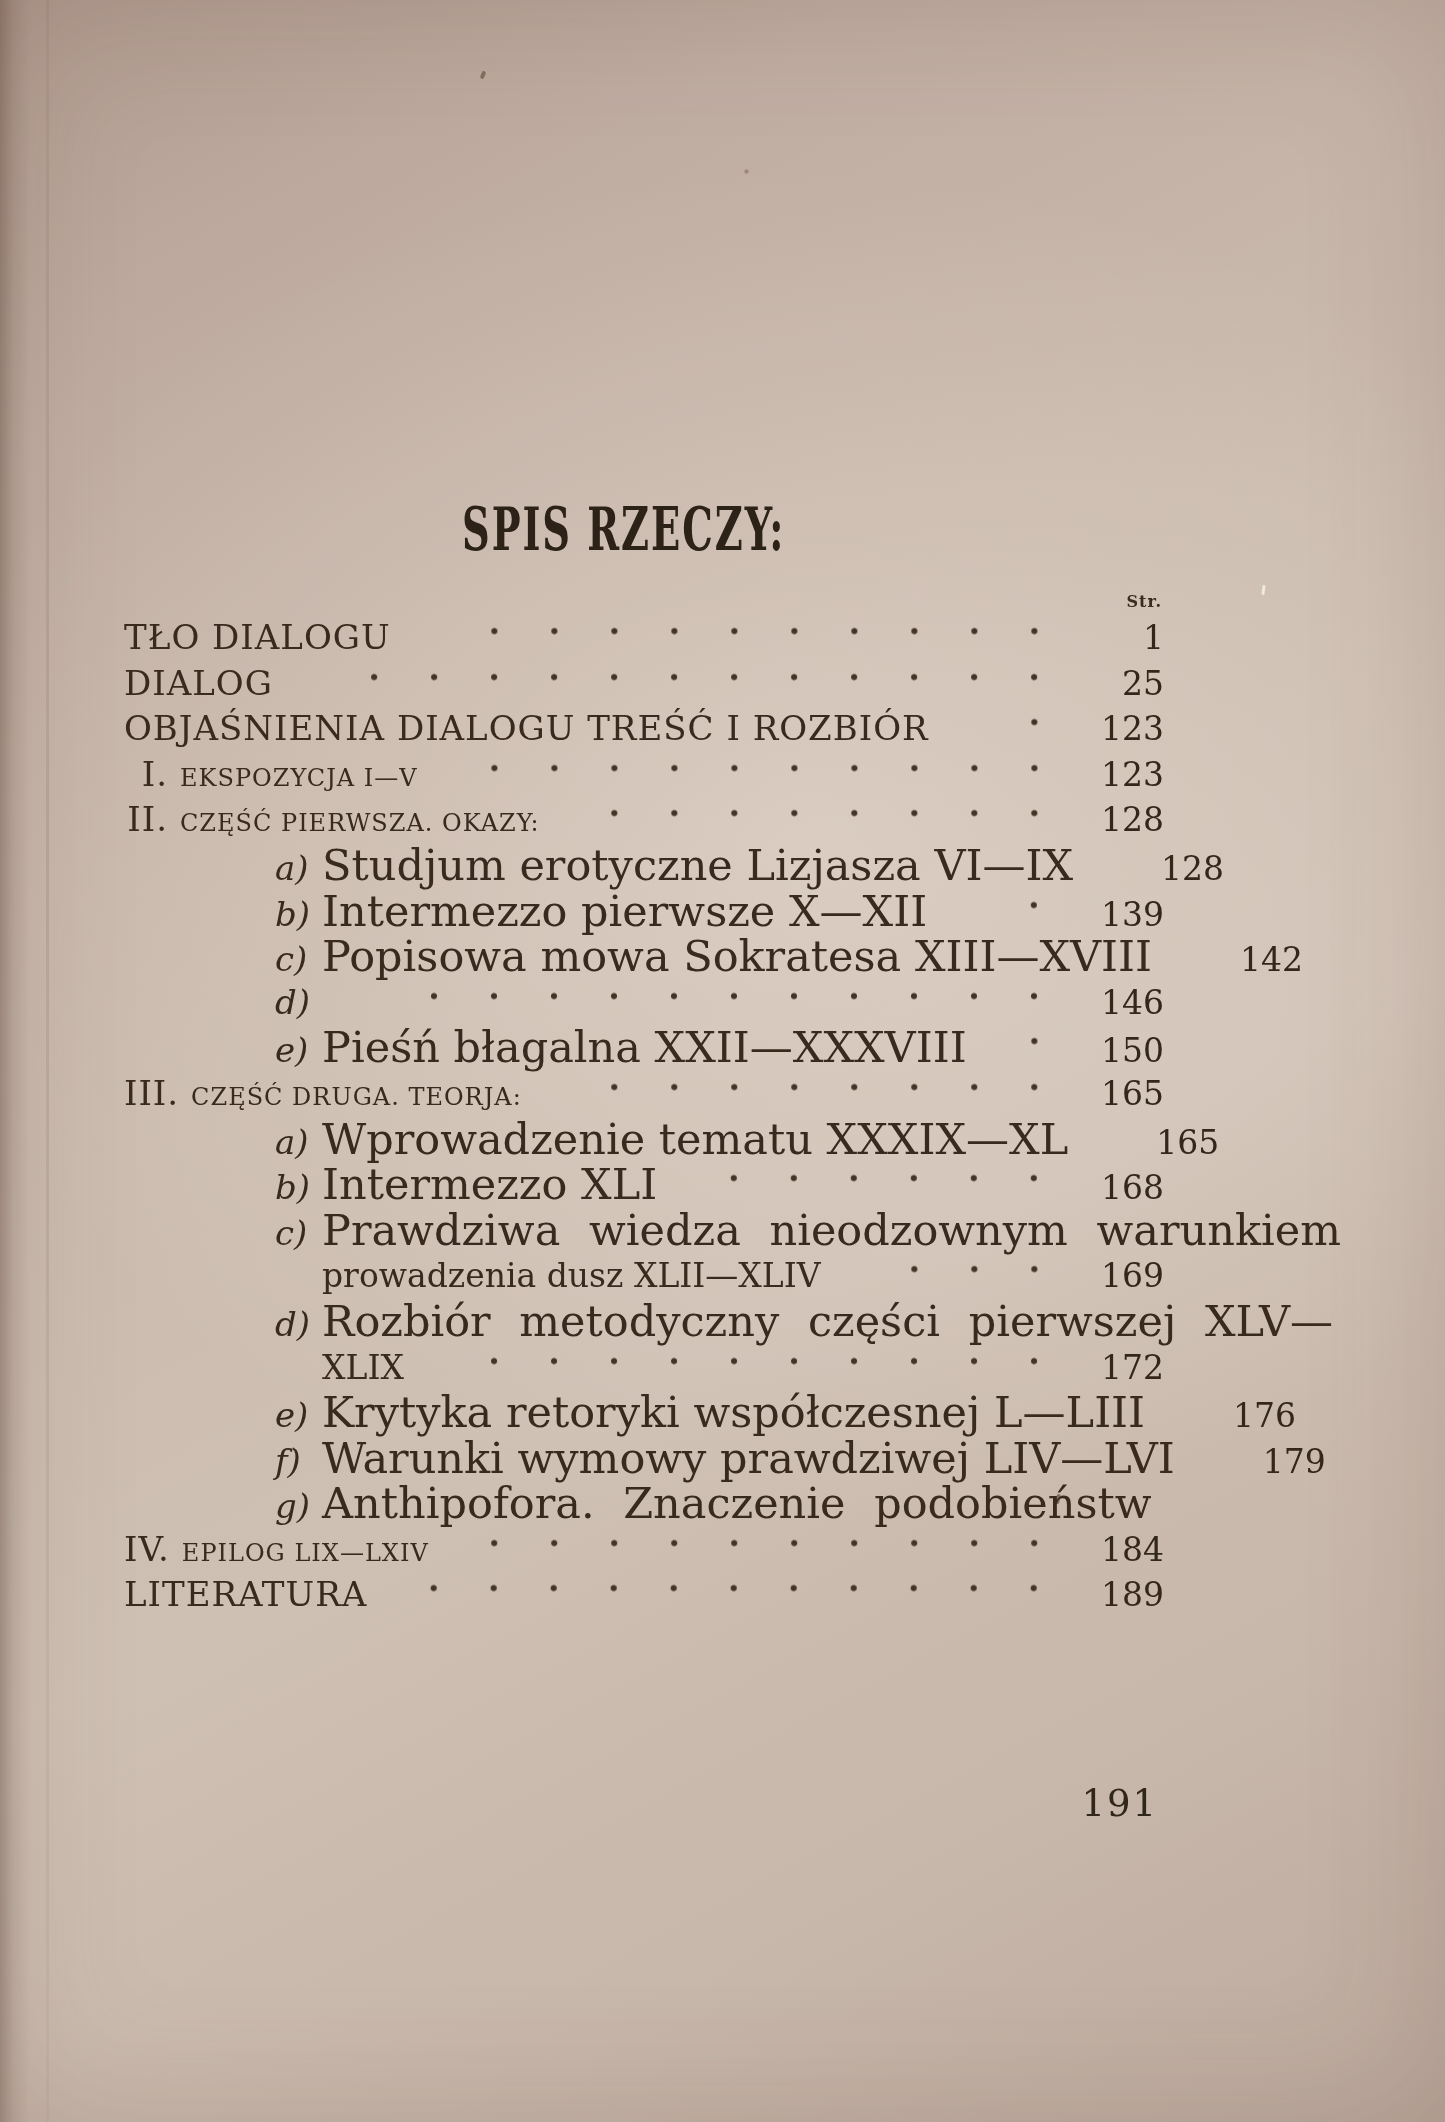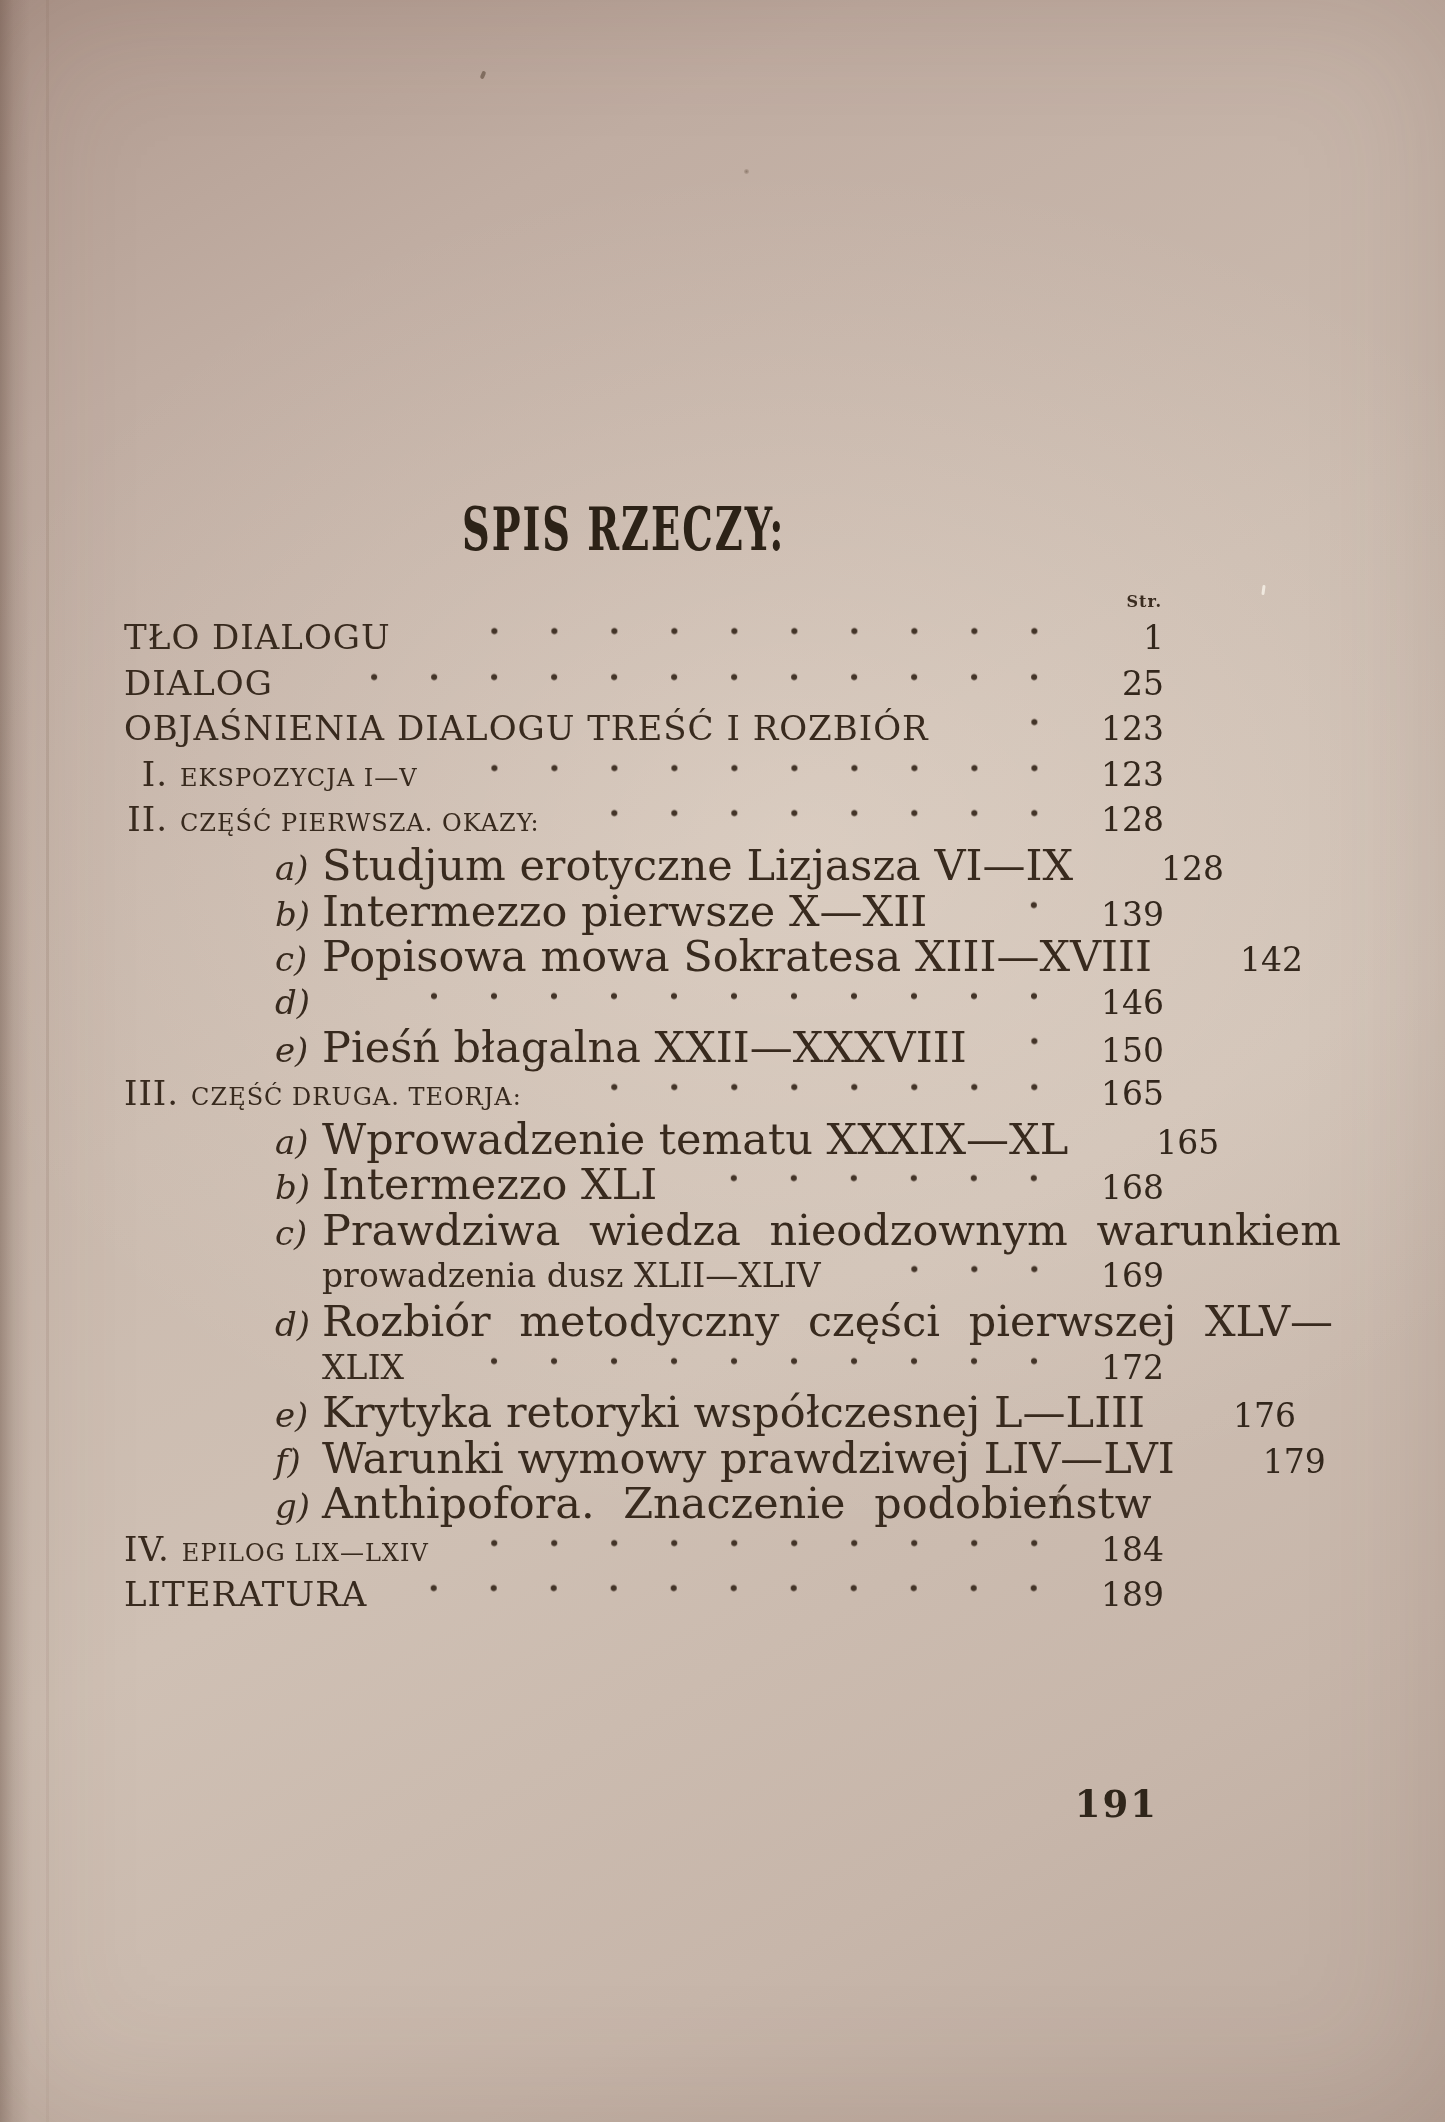"191" .footer-page { font-weight: bold -> normal }
